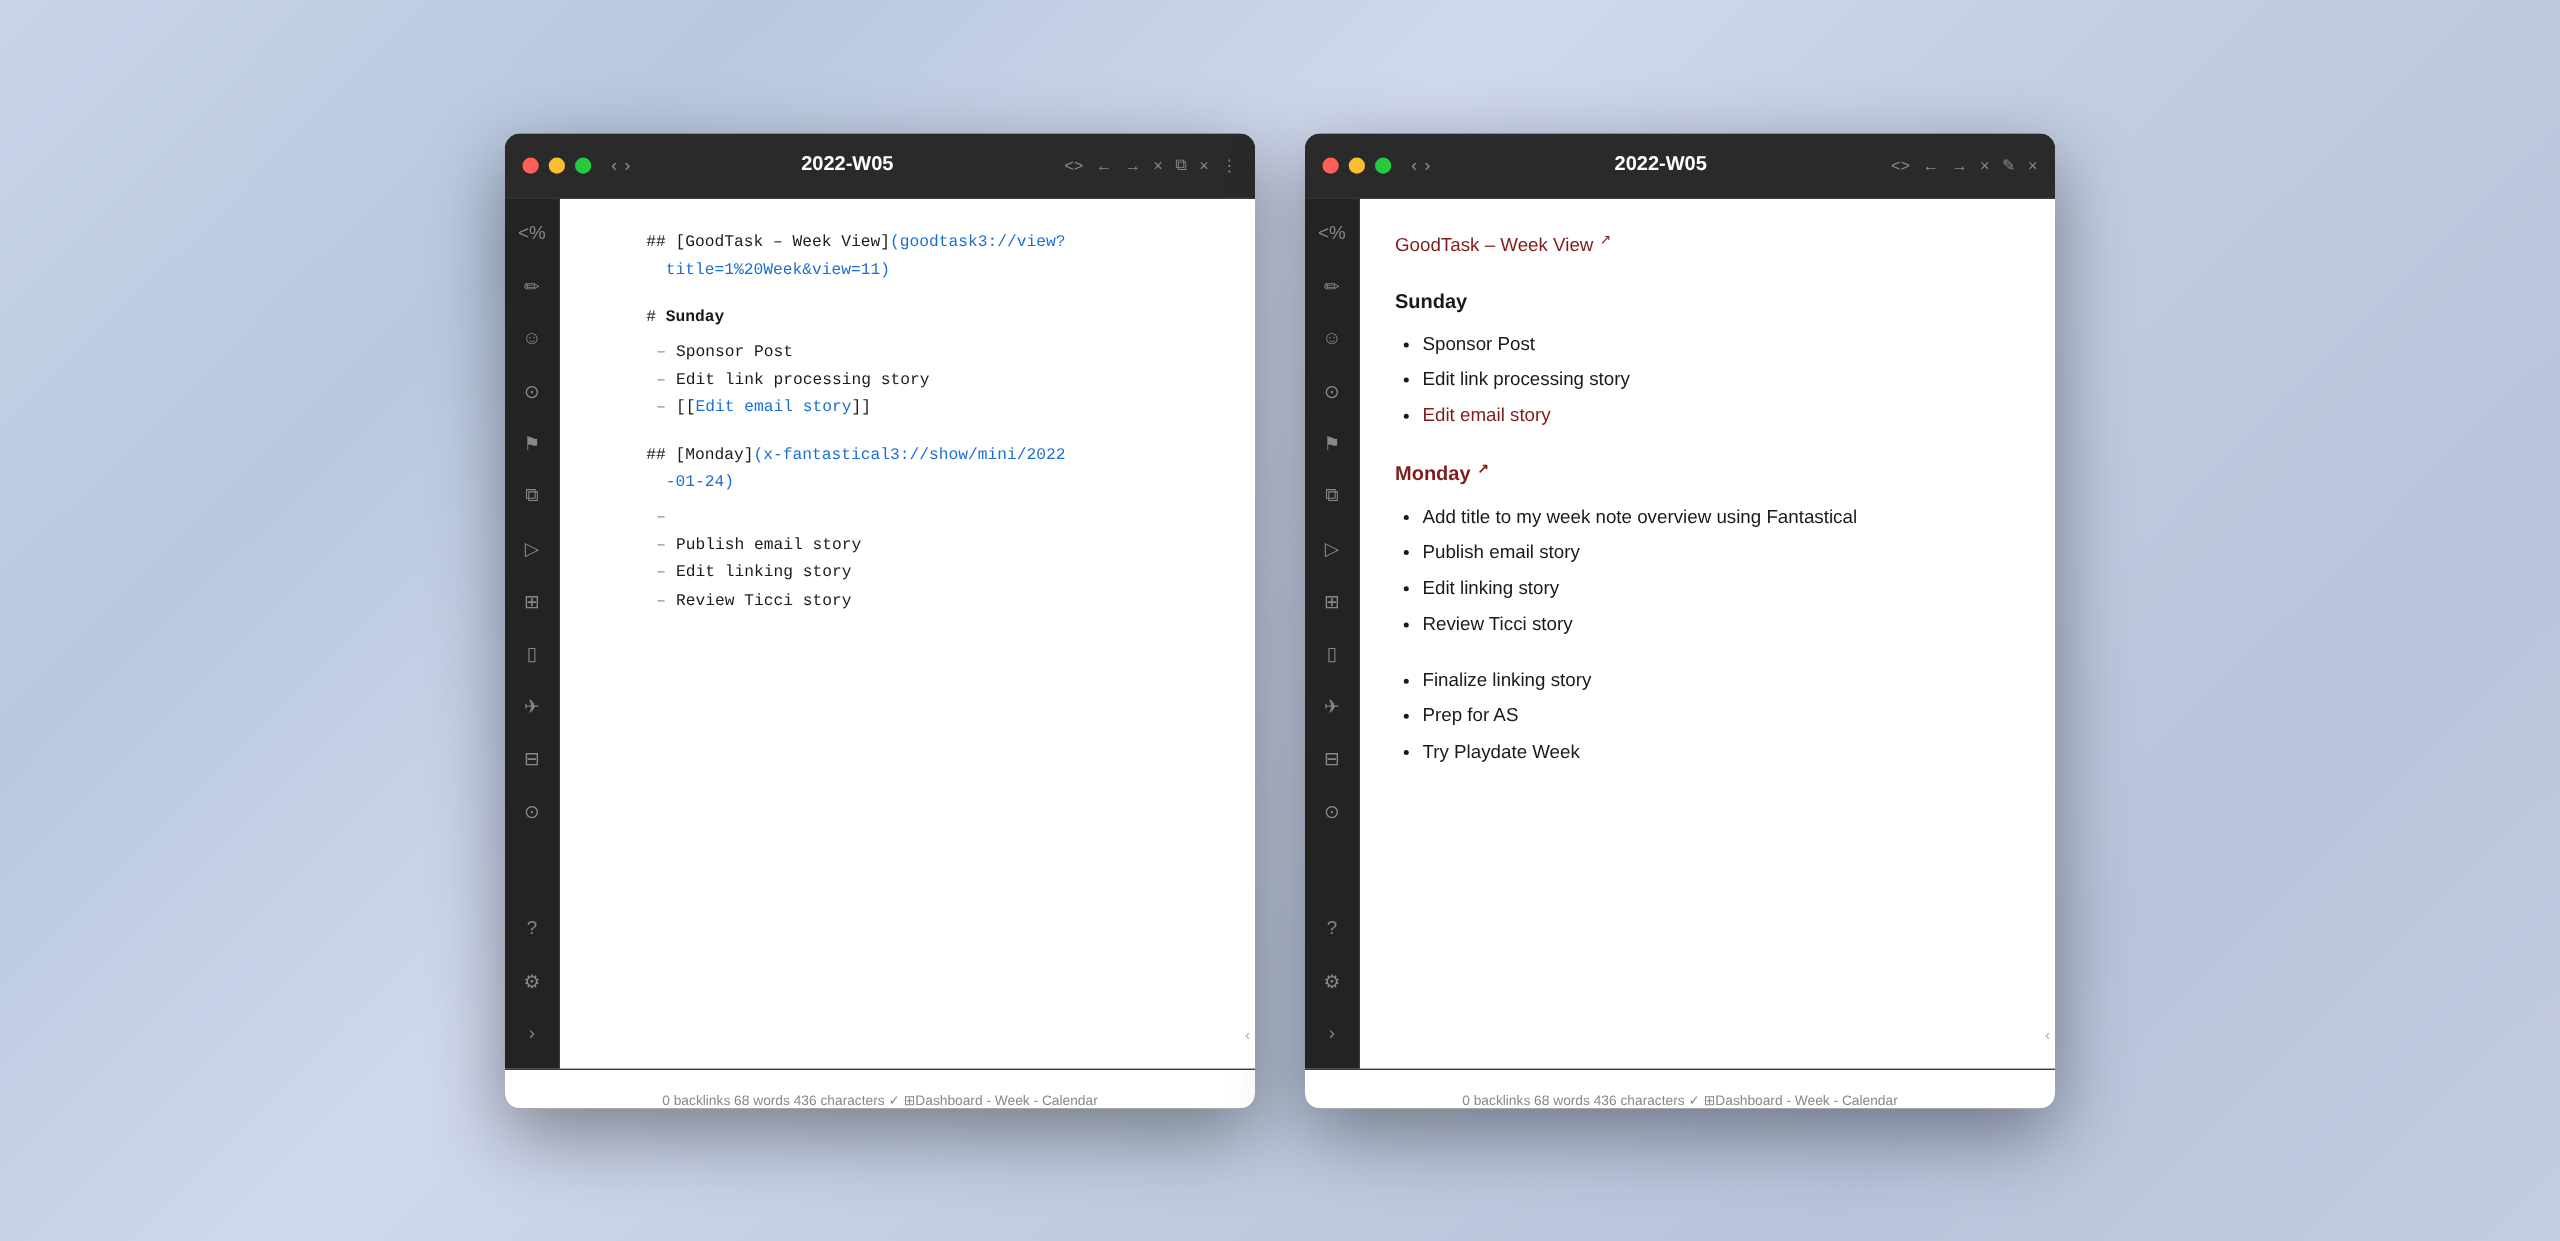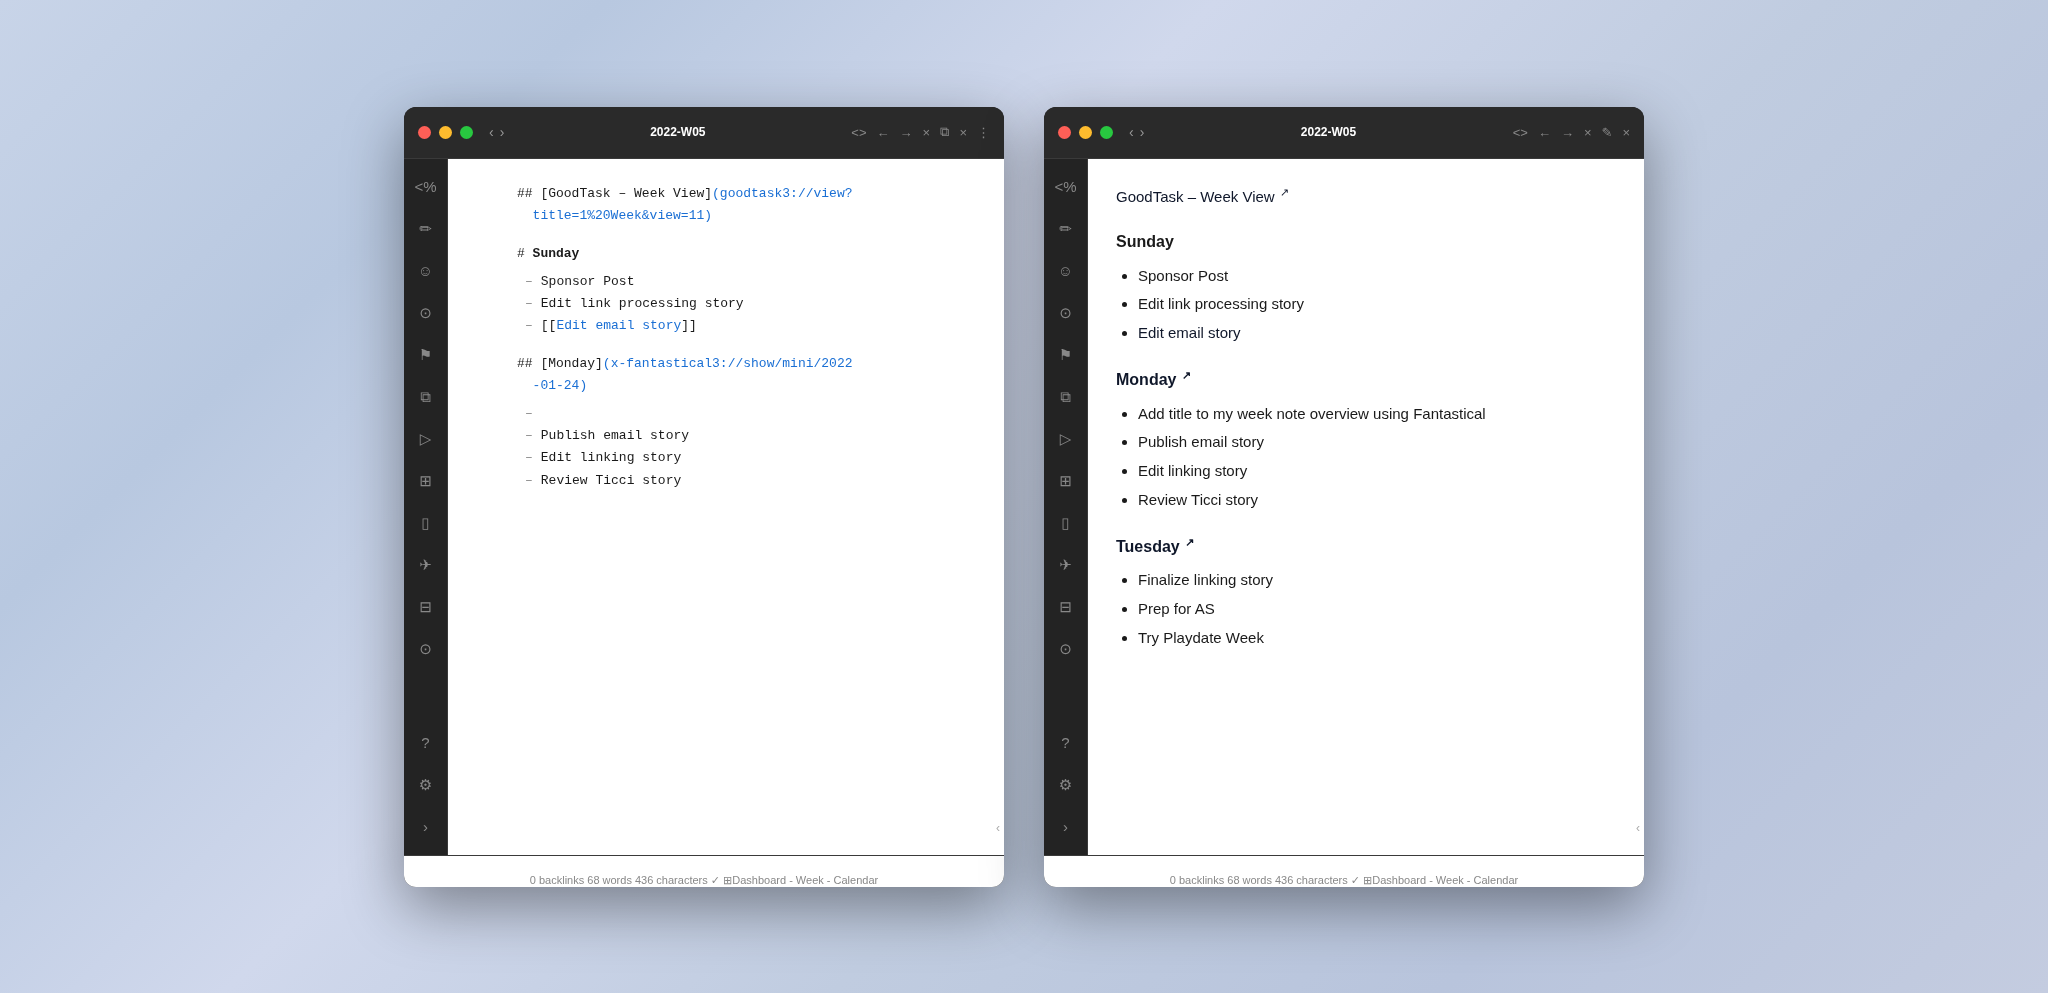"2022-W05" .titlebar-title { font-size: 12px -> 16px }
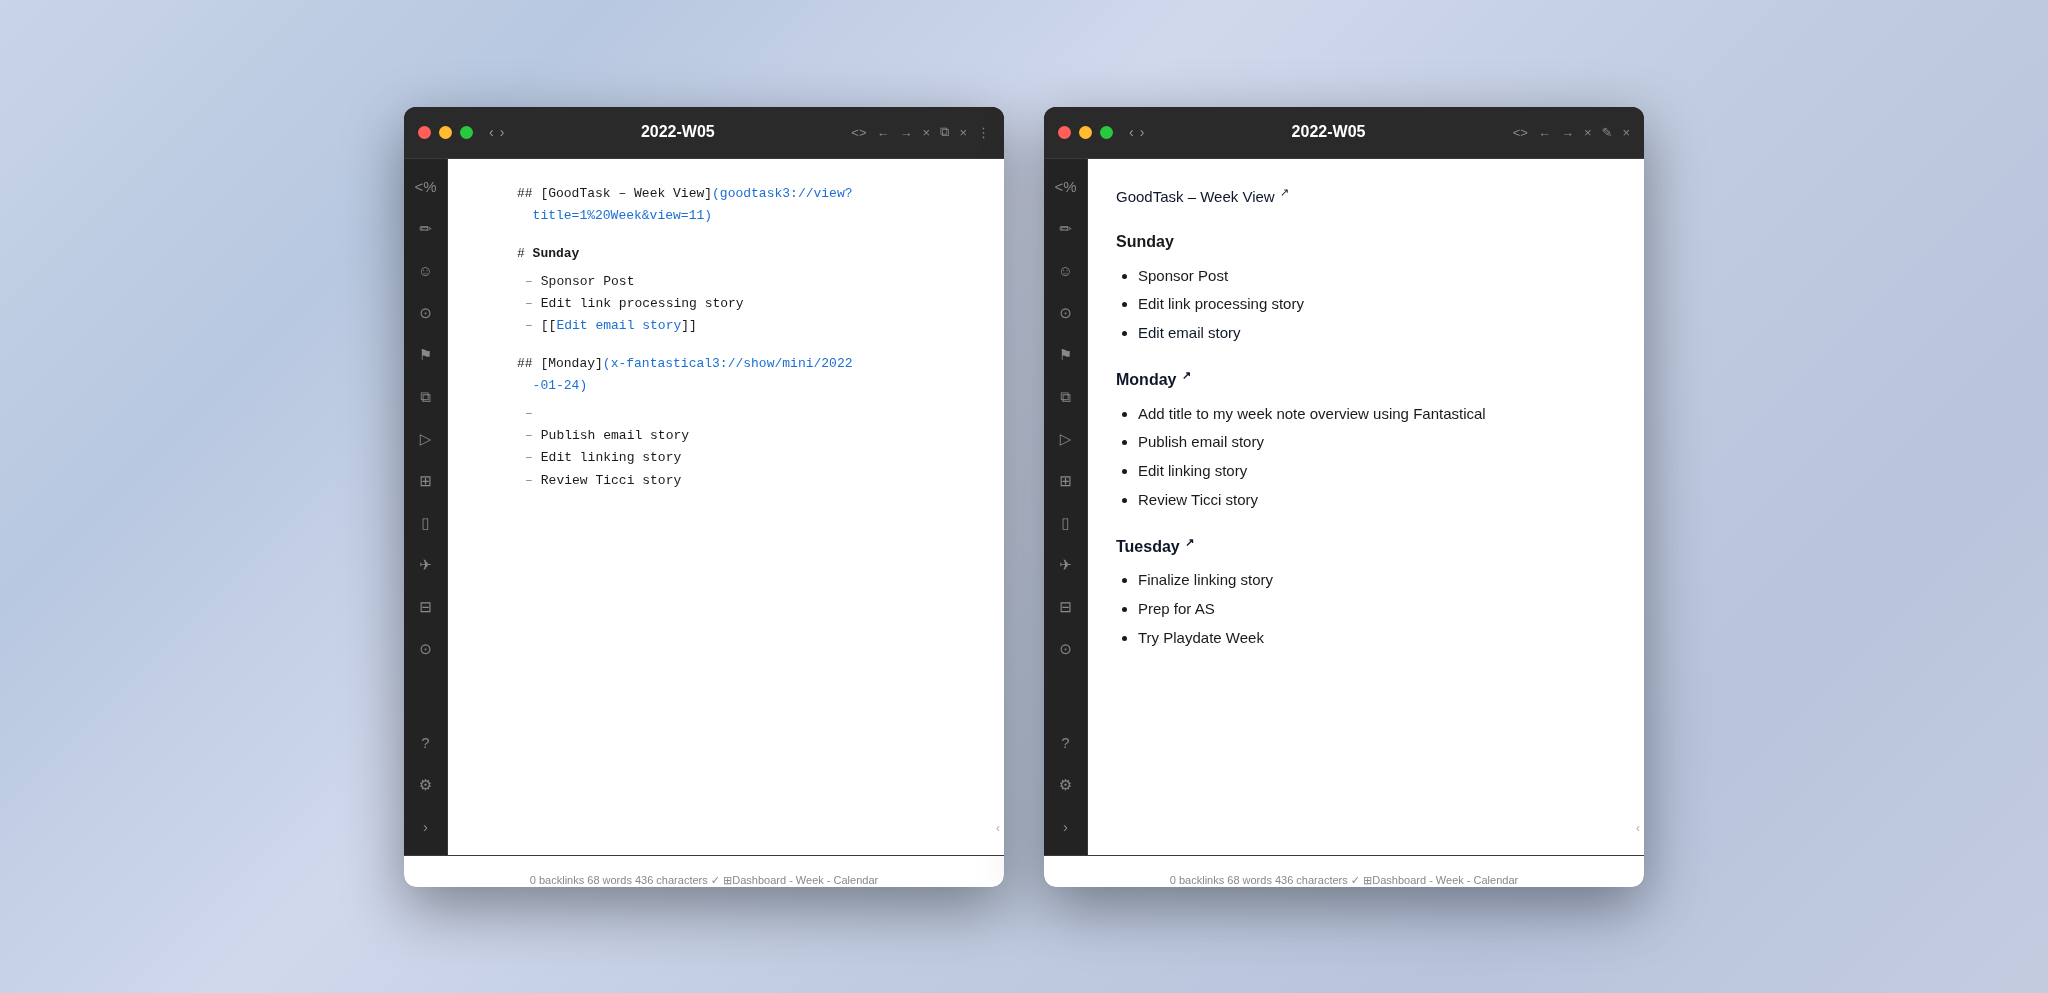"GoodTask – Week View ↗" .rendered-content a { color: #0f172a -> #7f1d1d }
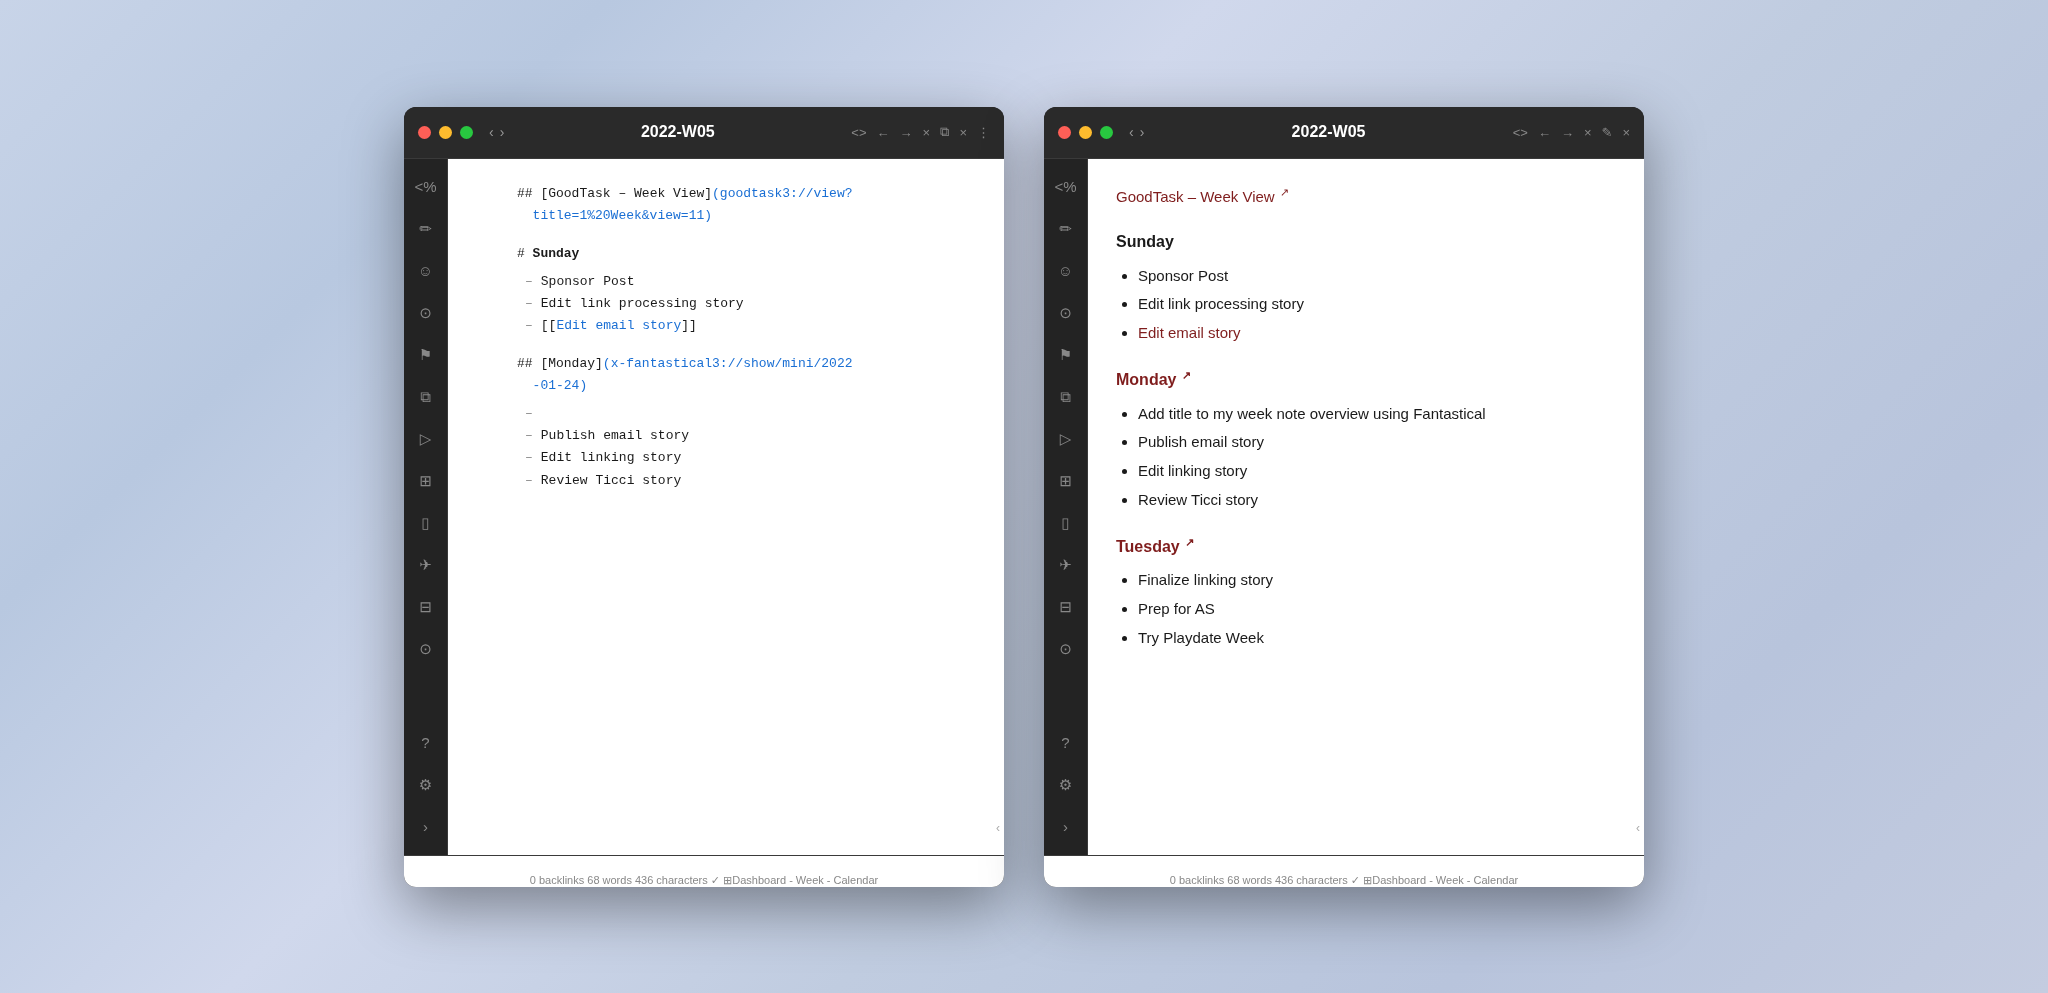"Tuesday ↗" h2 { html: <h2> <a> <span>Tuesday</span>&nbsp;<span>↗</span> </a> </h2> -> none }
